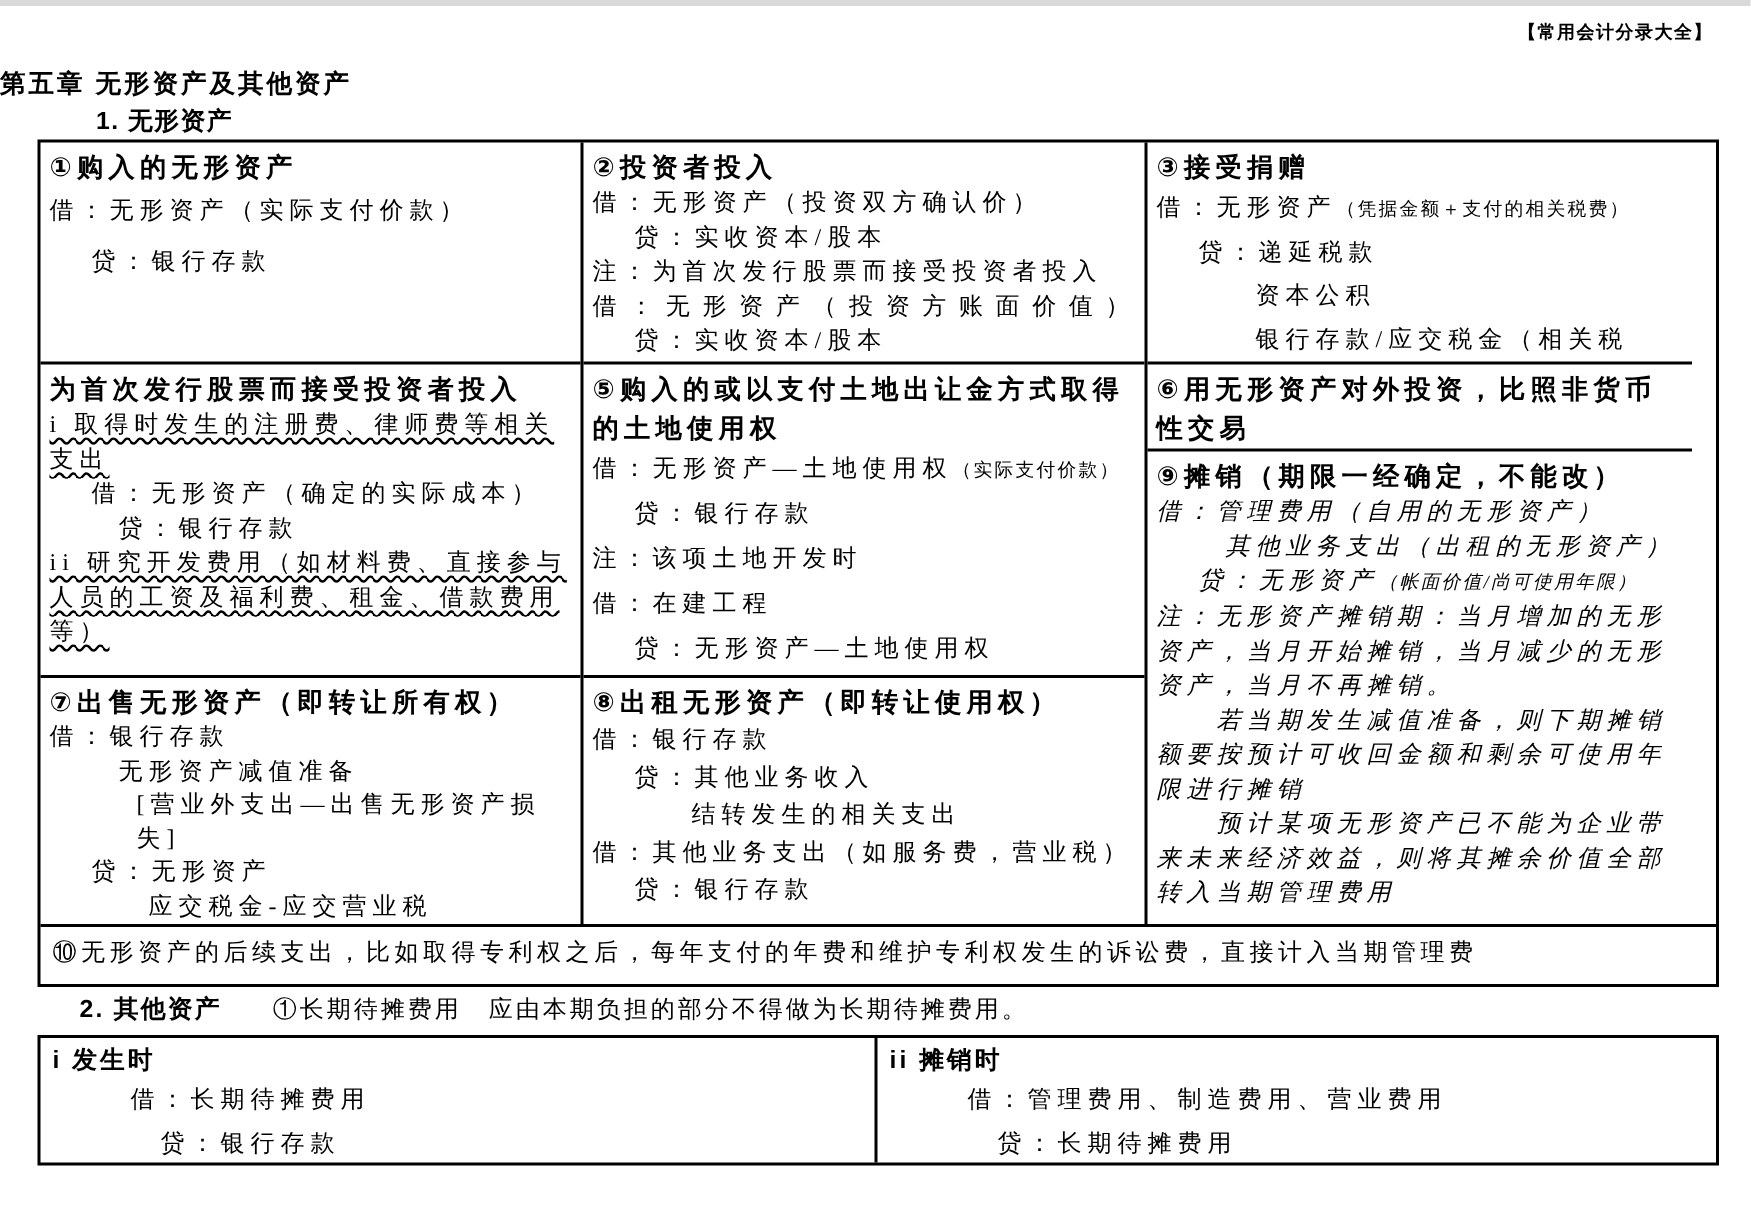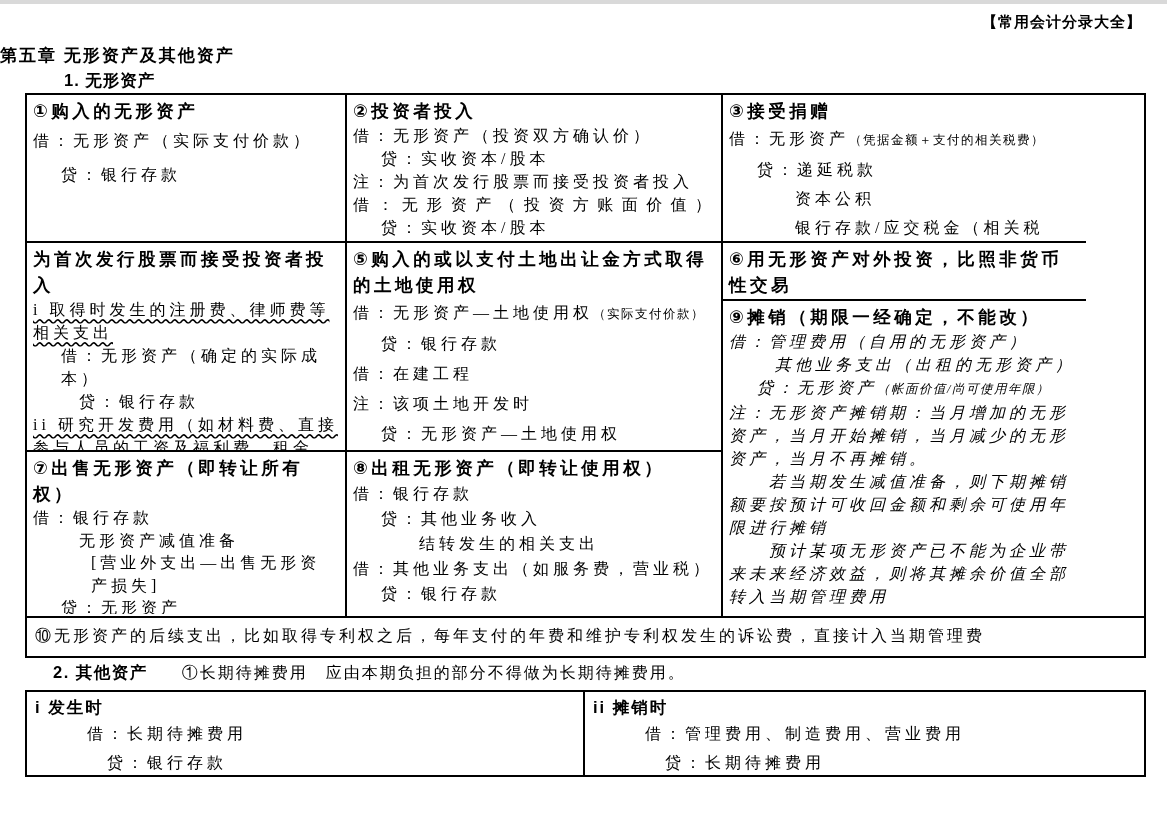"【常用会计分录大全】" .watermark { font-size: 15px -> 12px }
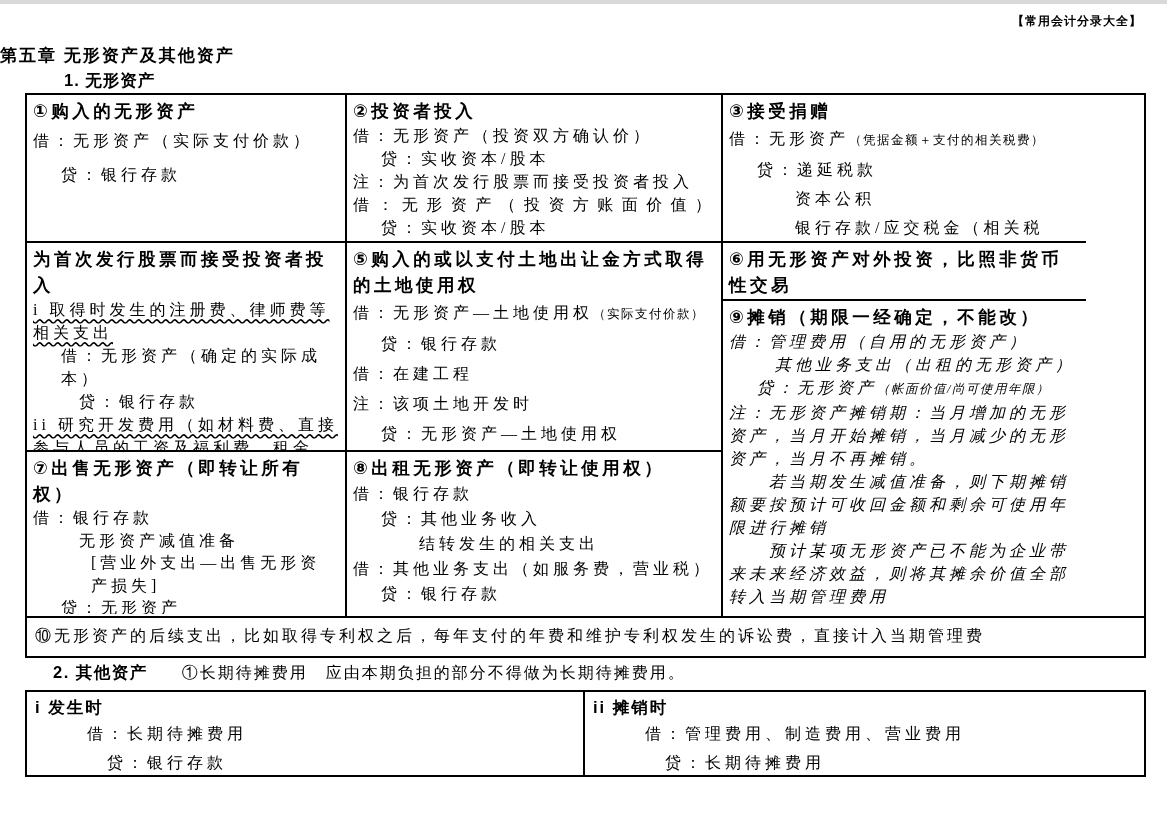"①购入的无形资产" .col1 { width: 320px -> 362px }
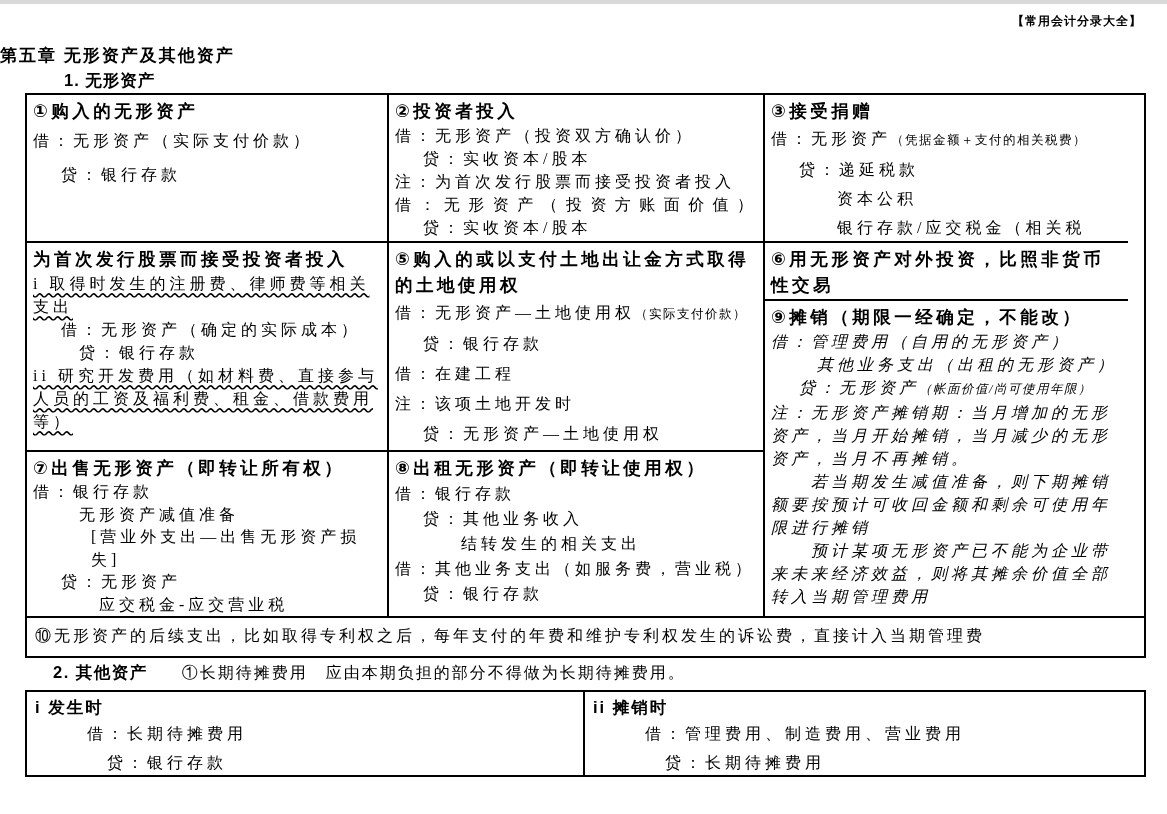"借：在建工程" div.ln { order: before "注：该项土地开发时" -> after "注：该项土地开发时" }
